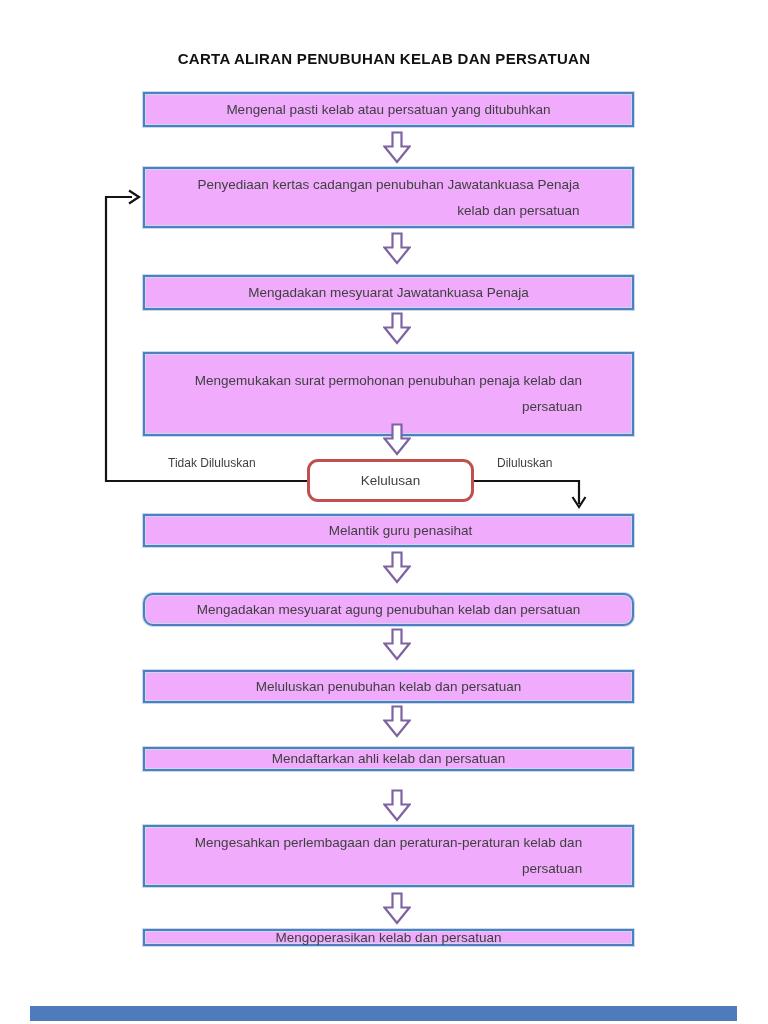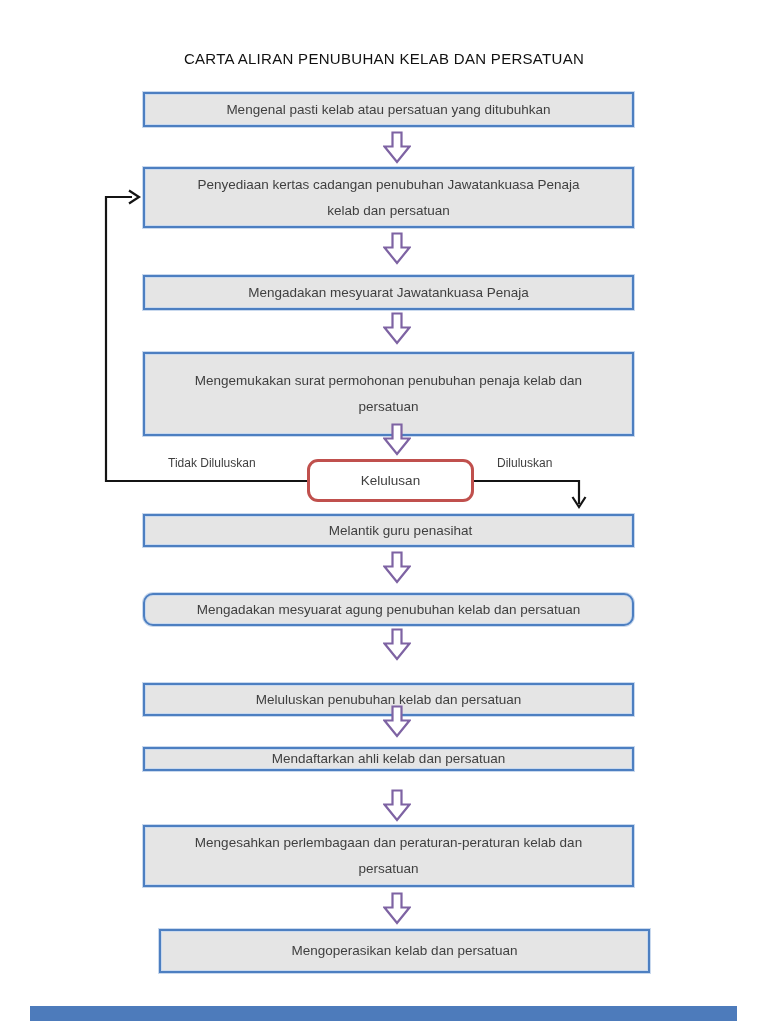"CARTA ALIRAN PENUBUHAN KELAB DAN" .title { font-weight: normal -> bold }
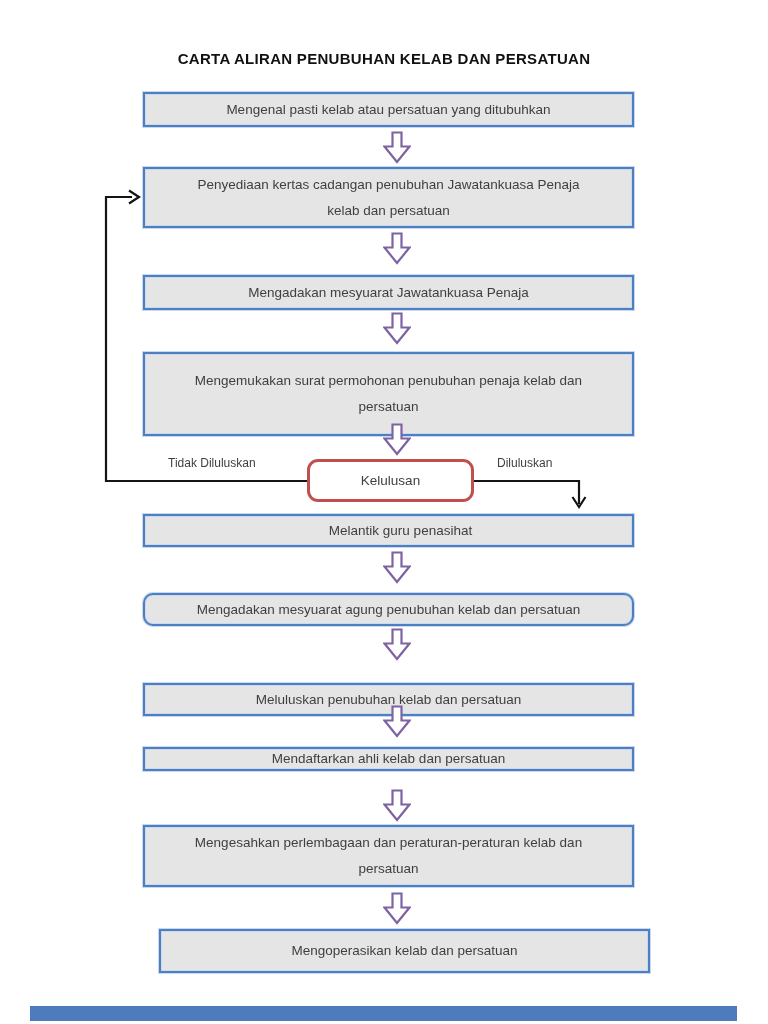"Mengenal pasti kelab atau persatuan" .flow-box { background: #e5e5e5 -> #f0abfc; text-align: center -> right }
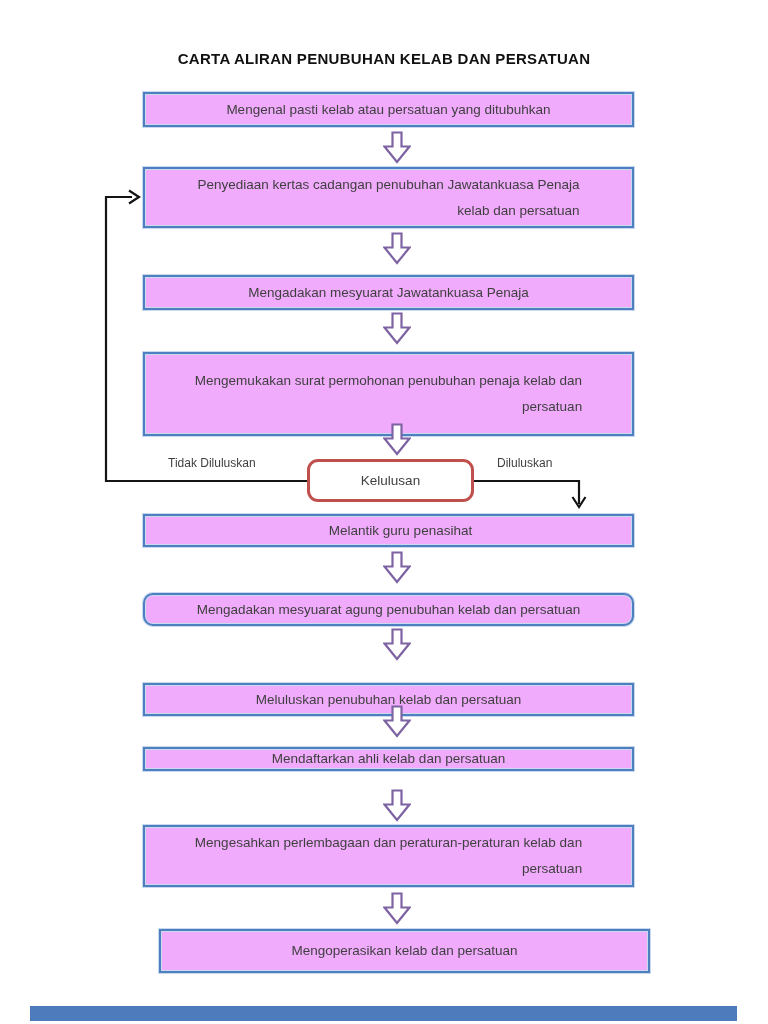"Meluluskan penubuhan kelab dan persatuan" div.flow-box { margin-top: 13px -> none }
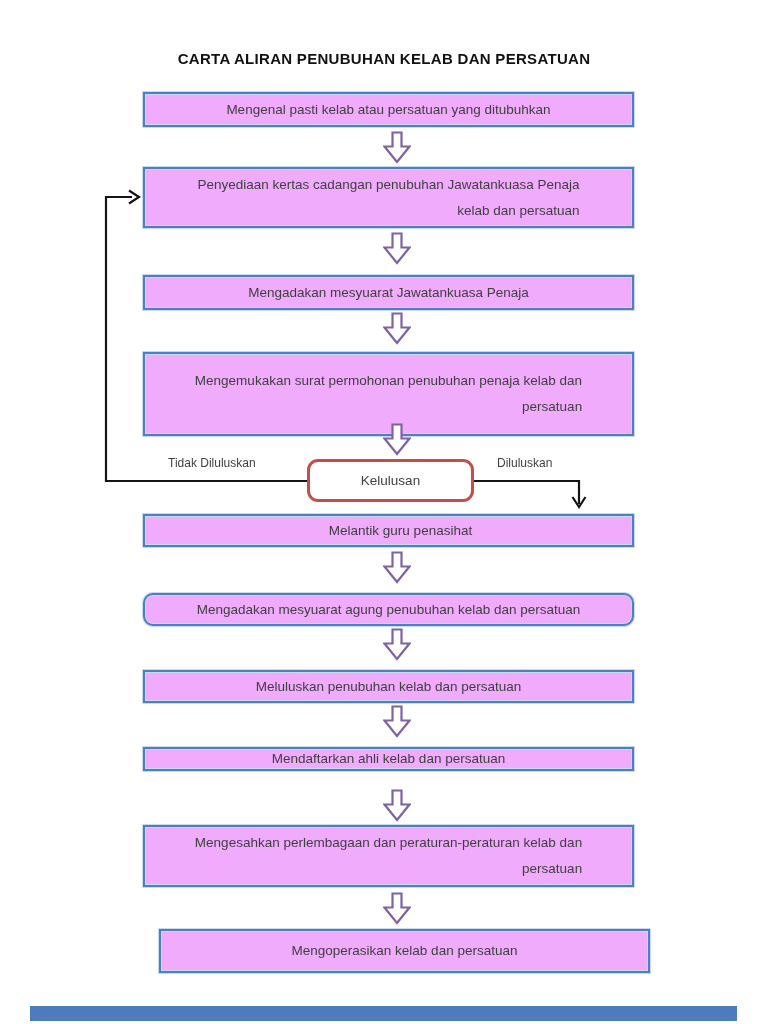"Mengoperasikan kelab dan persatuan" div.flow-box { height: 44px -> 17px; margin-left: 16px -> none }
